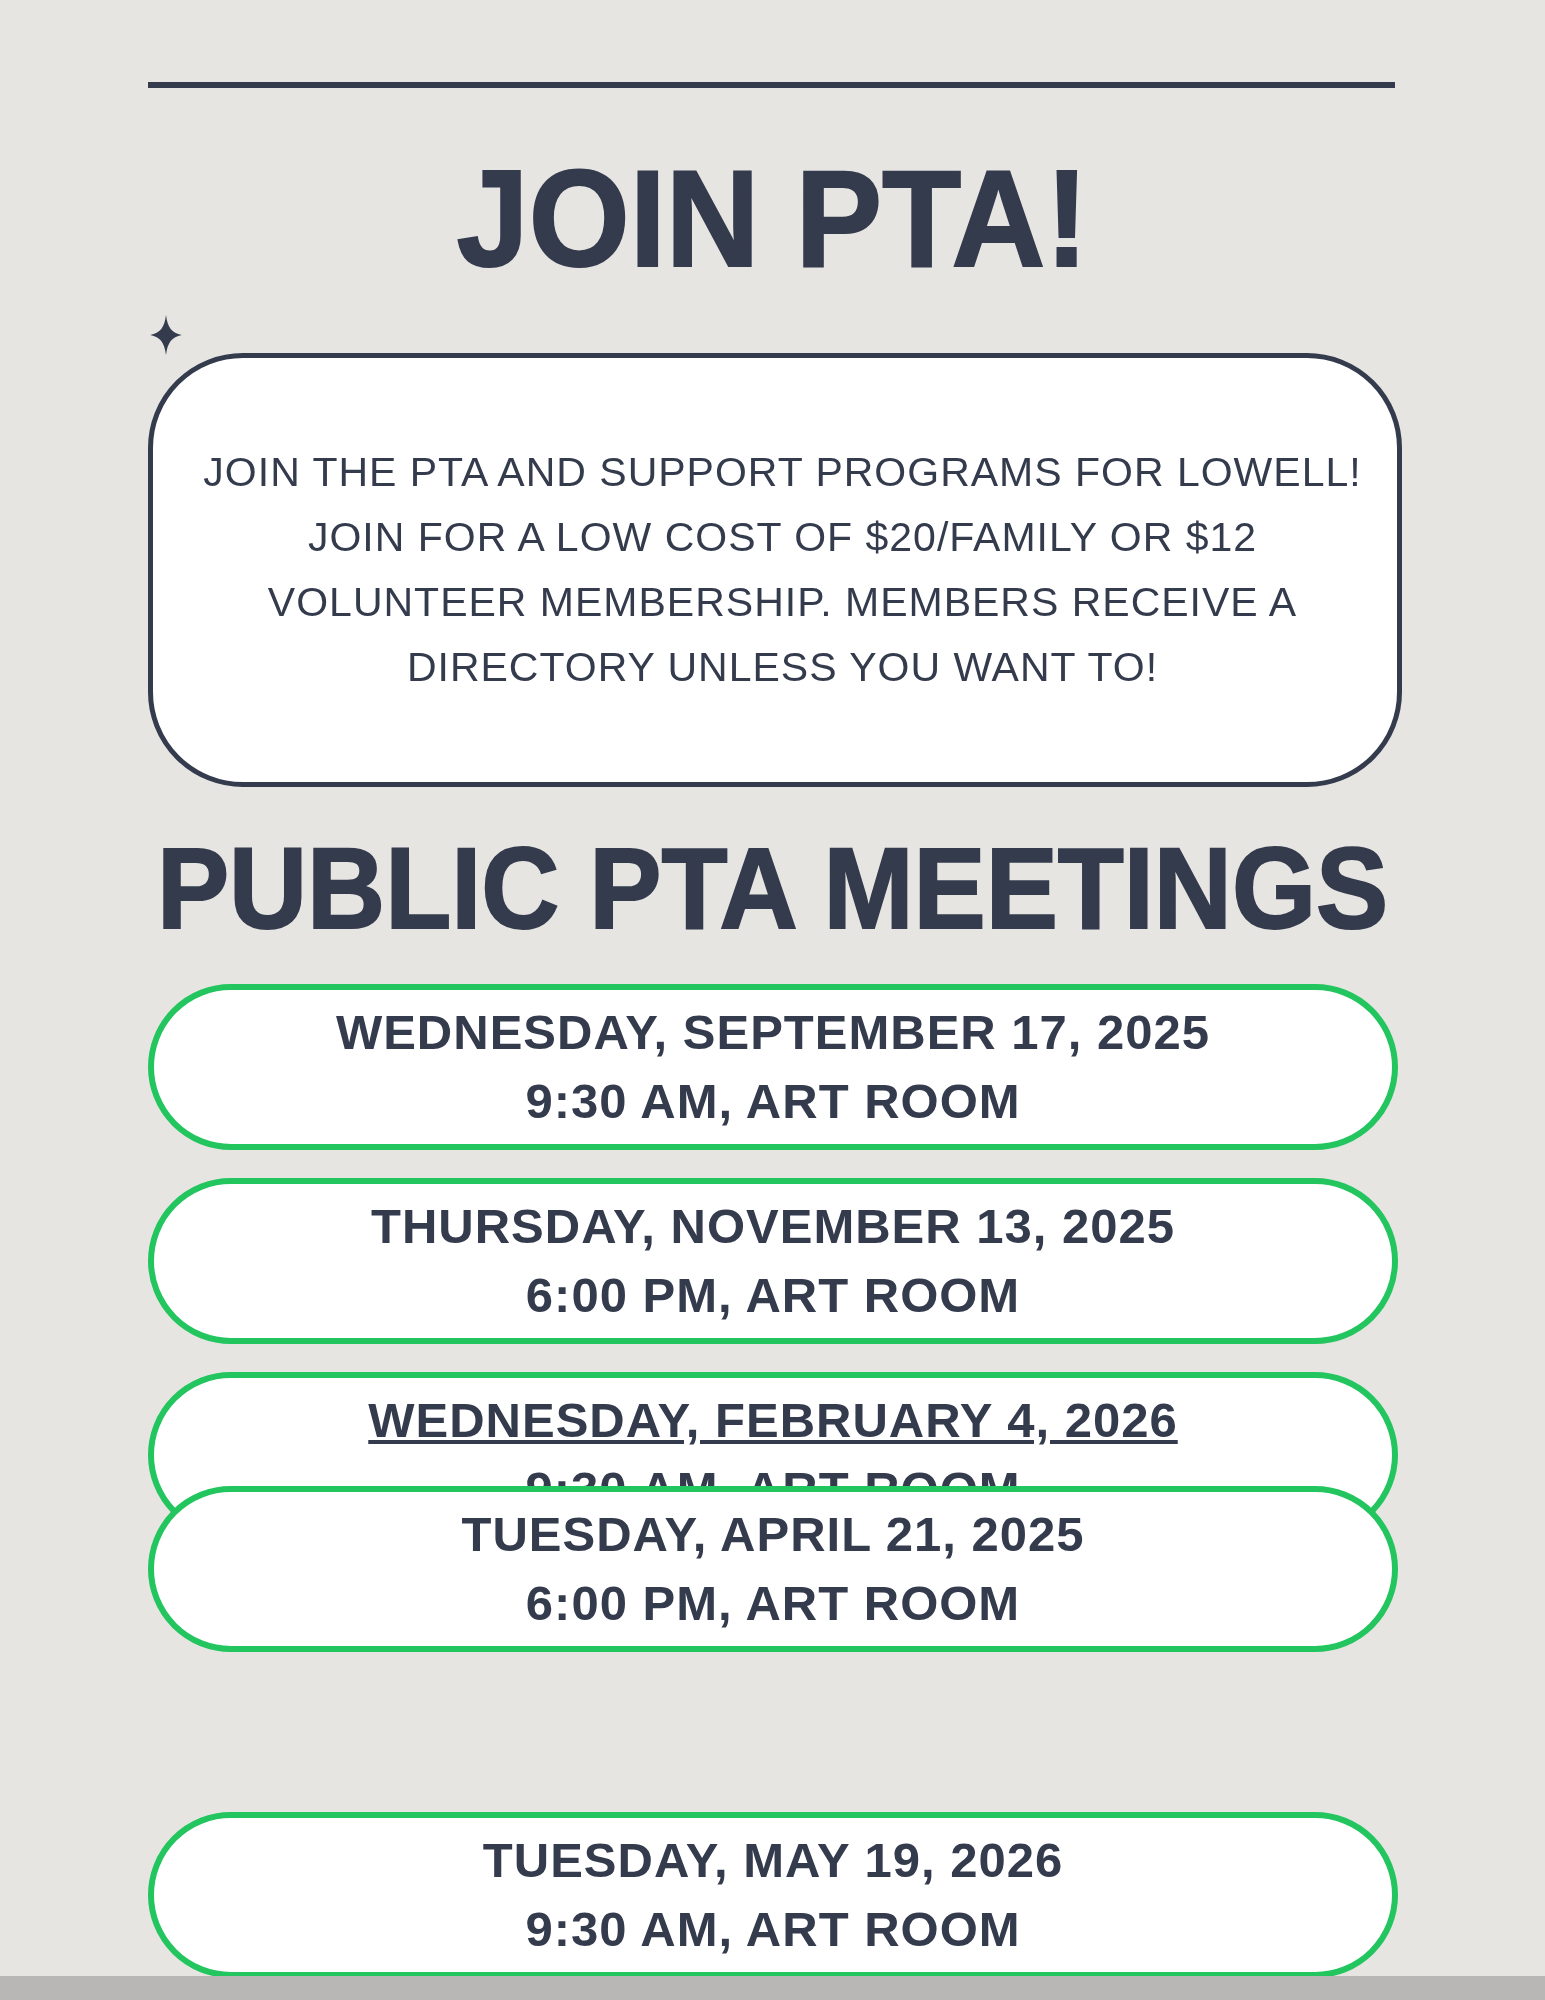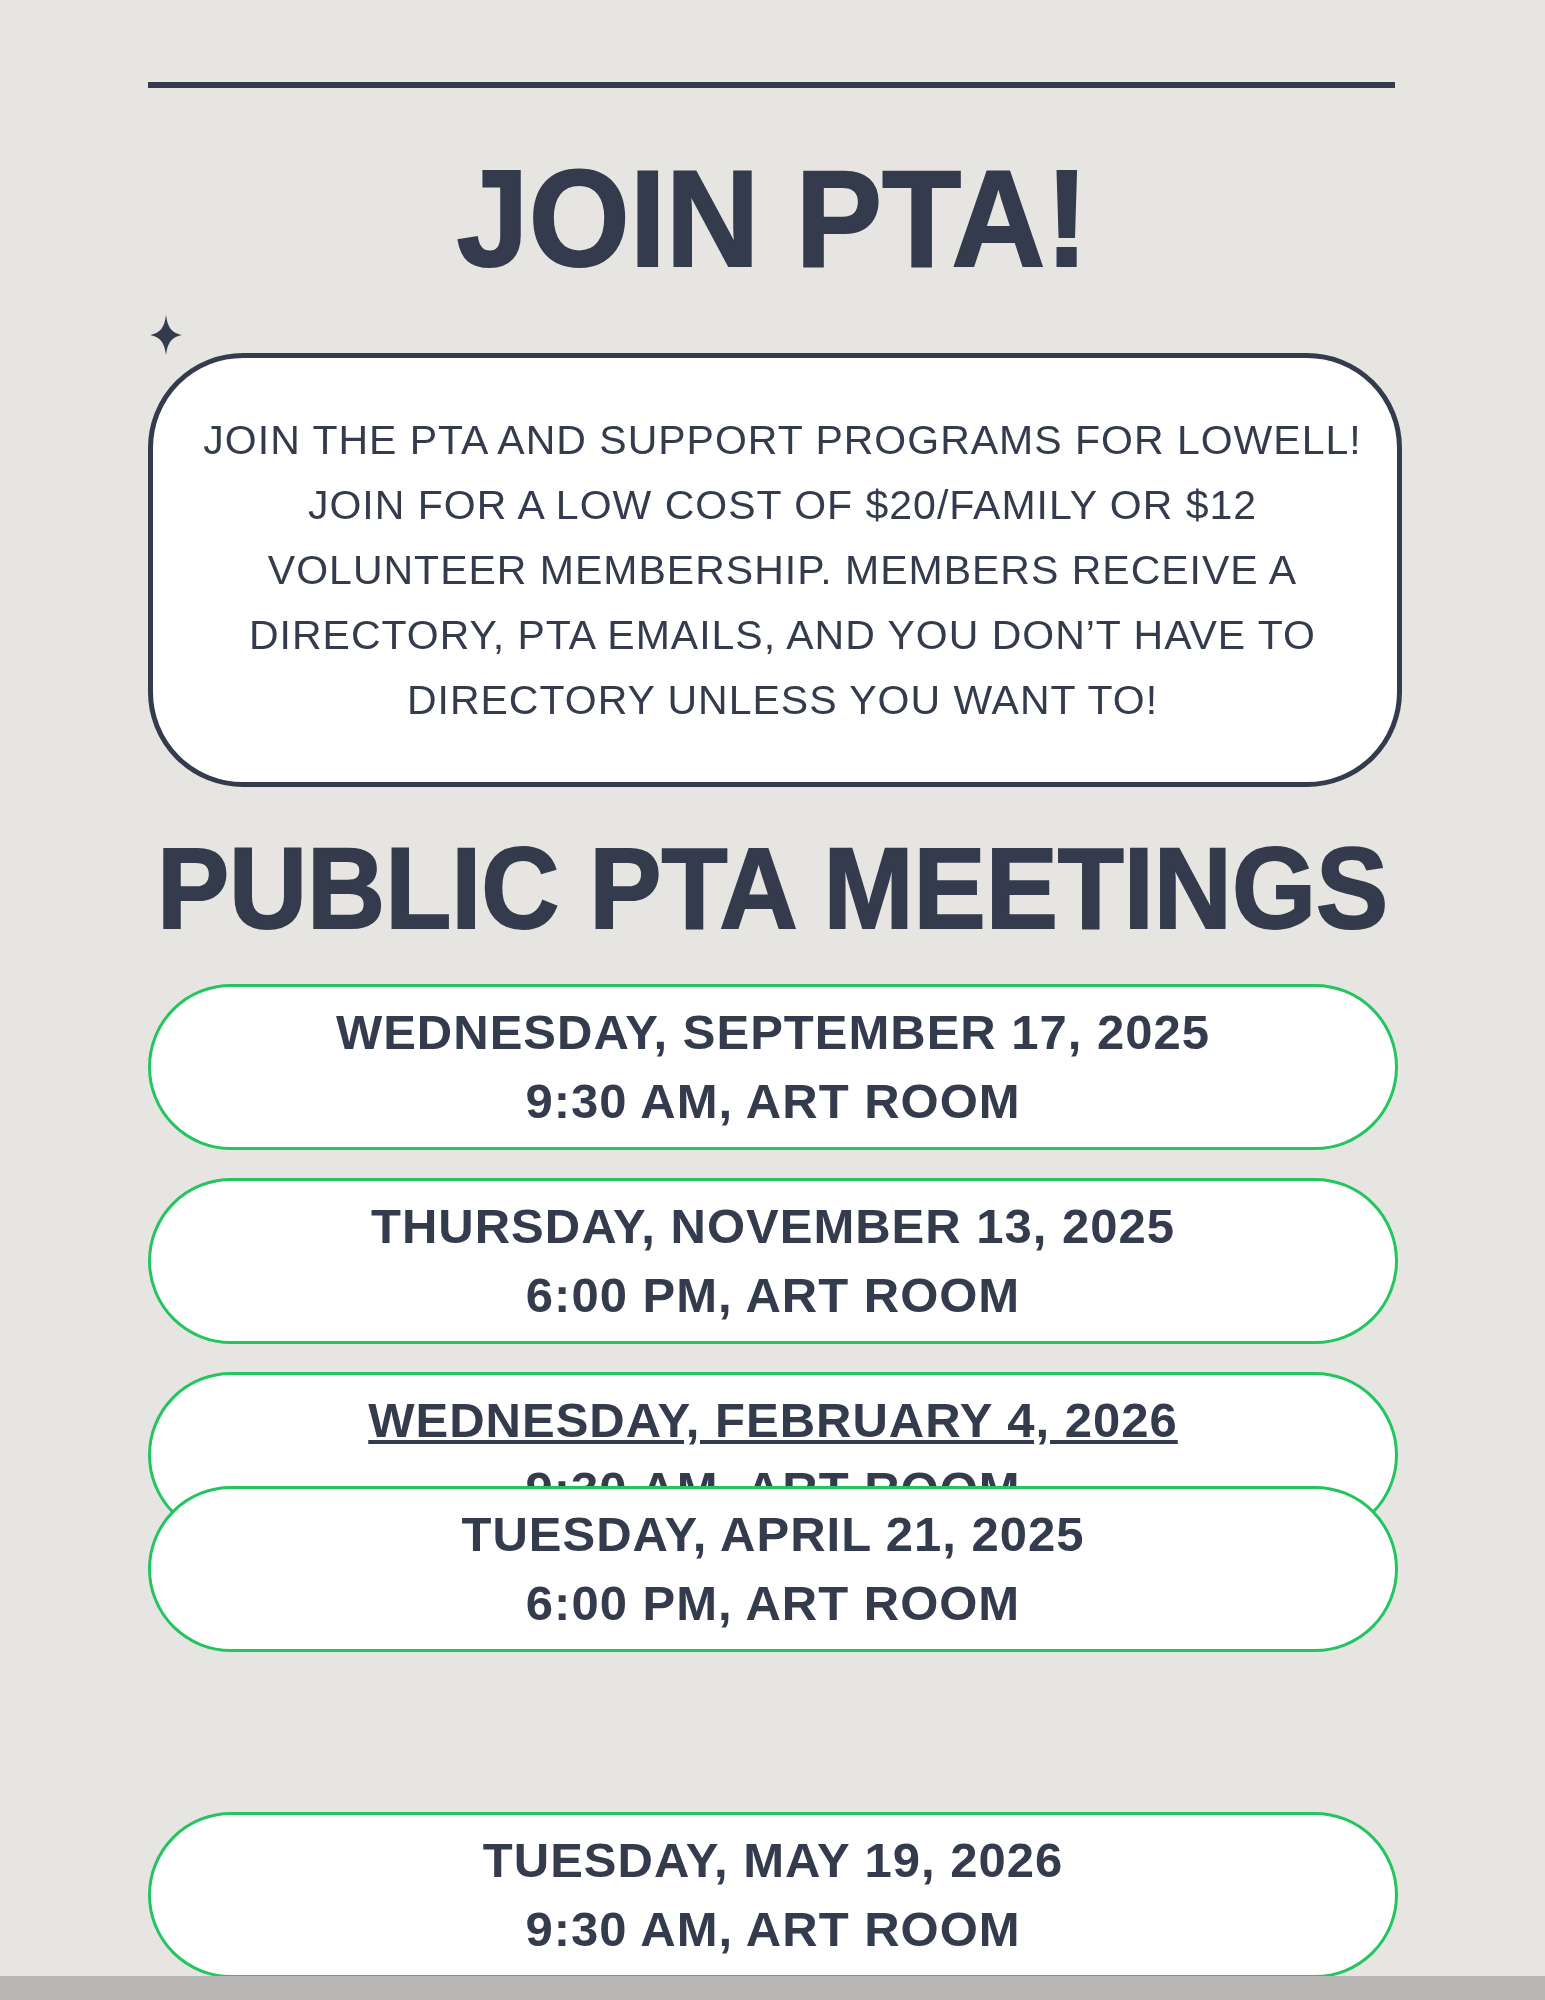"DIRECTORY, PTA EMAILS, AND YOU" div.intro-line { html: <div>DIRECTORY, PTA EMAILS, AND YOU DON’T HAVE TO</div> -> none }
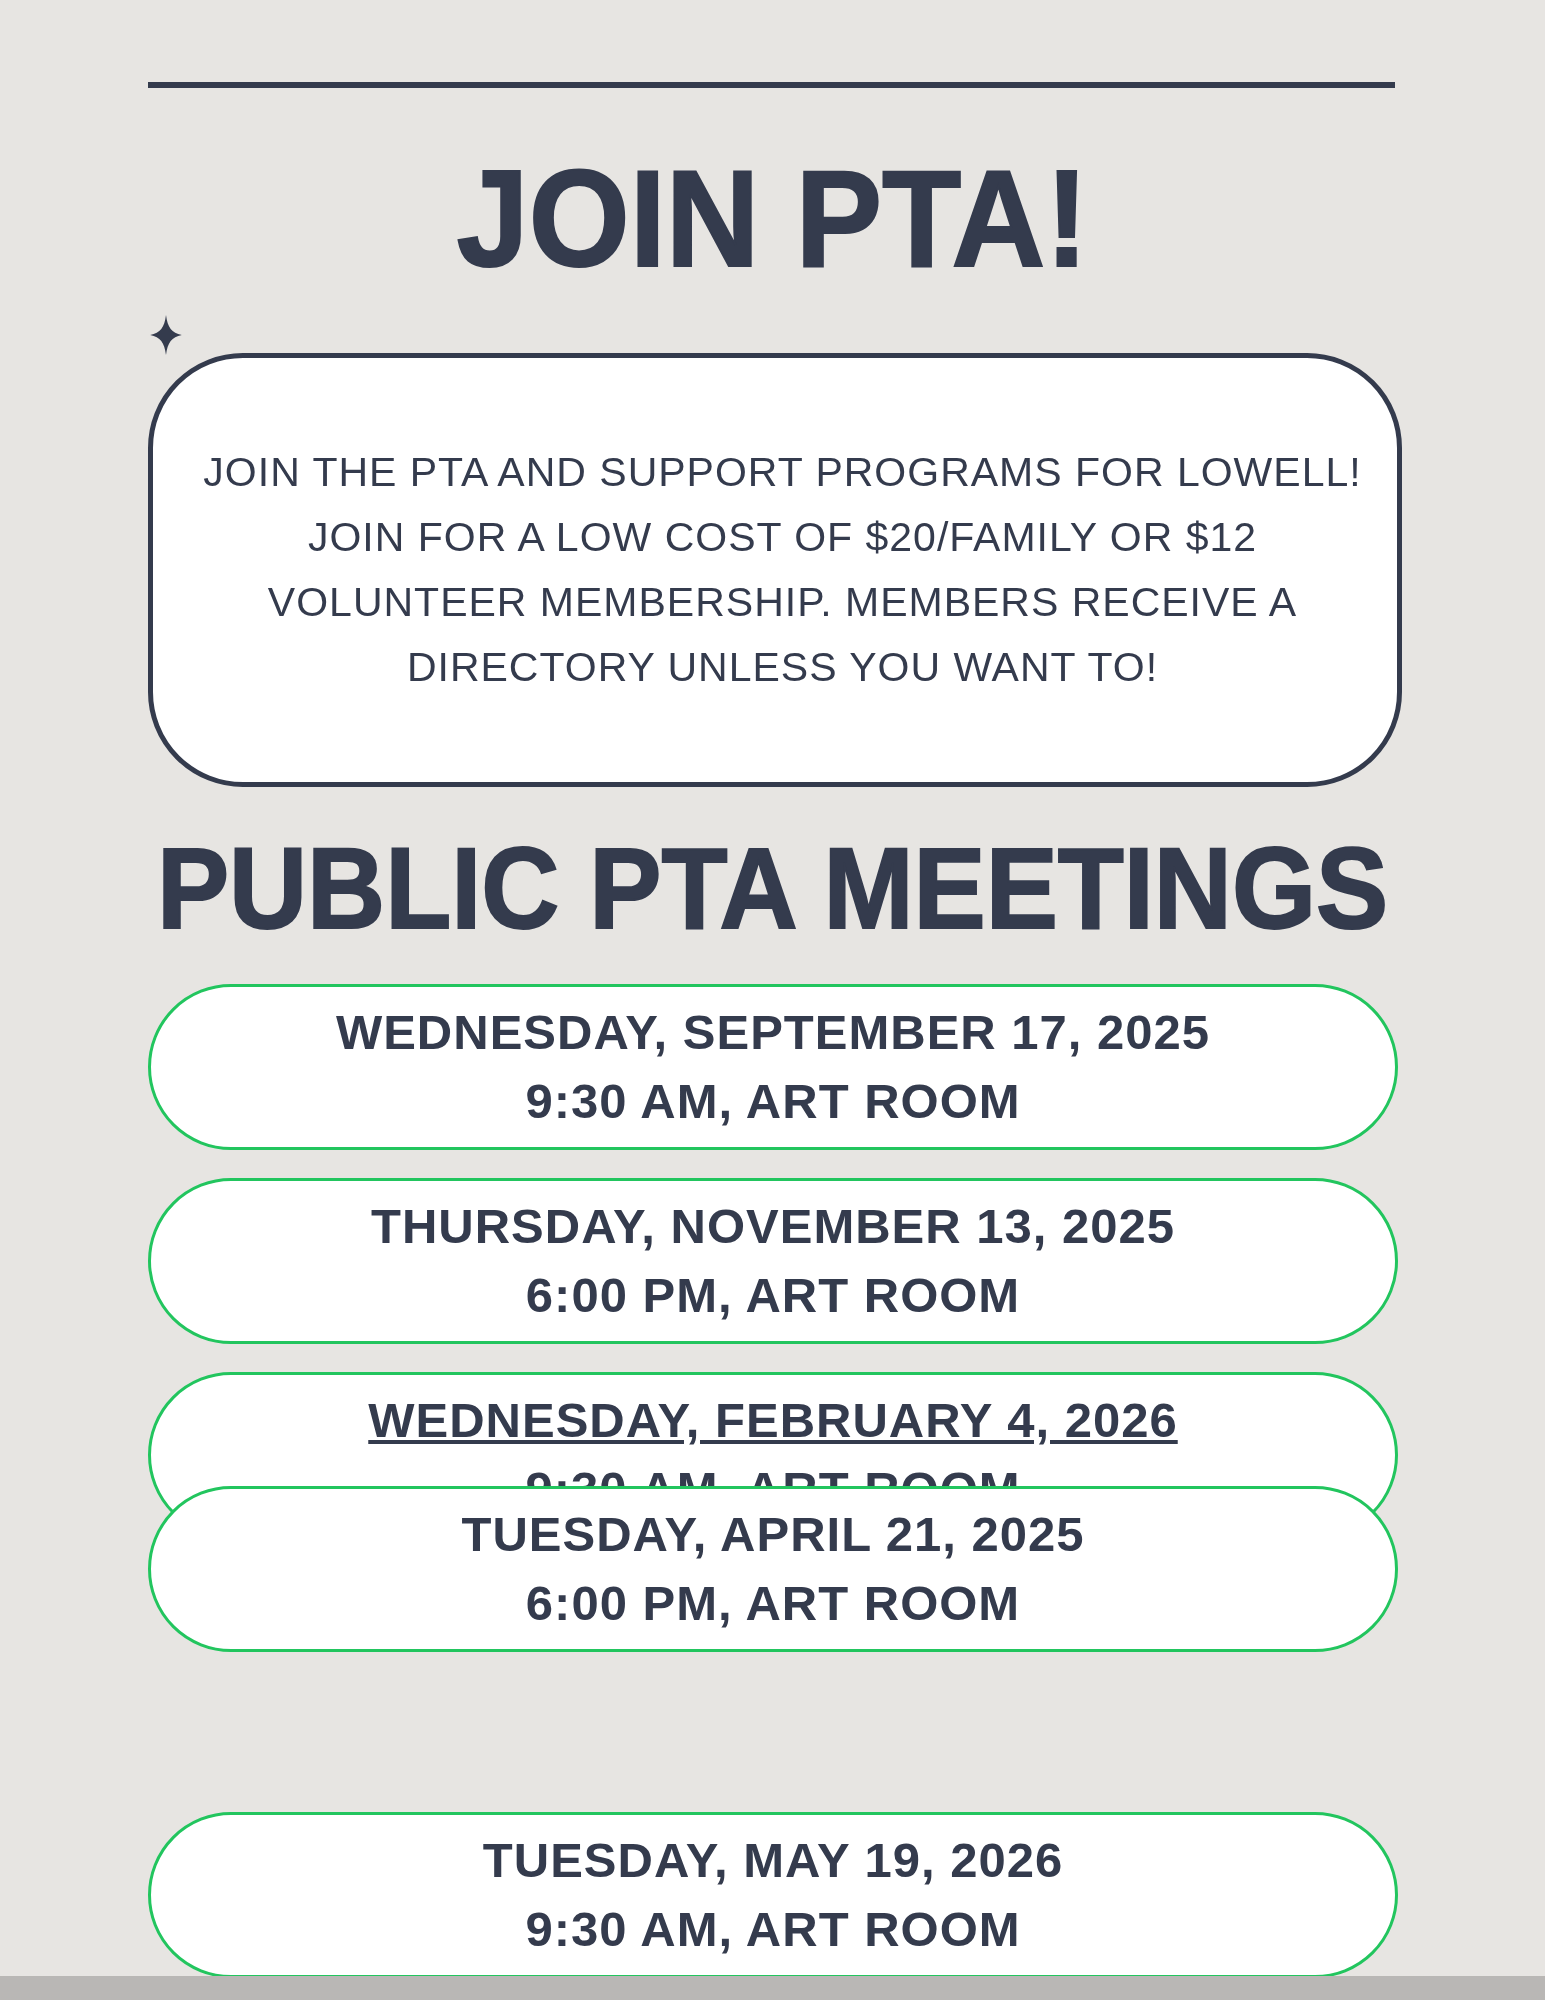"WEDNESDAY, SEPTEMBER 17, 2025" .meeting-card { border: 3px solid #22c55e -> 6px solid #22c55e }
